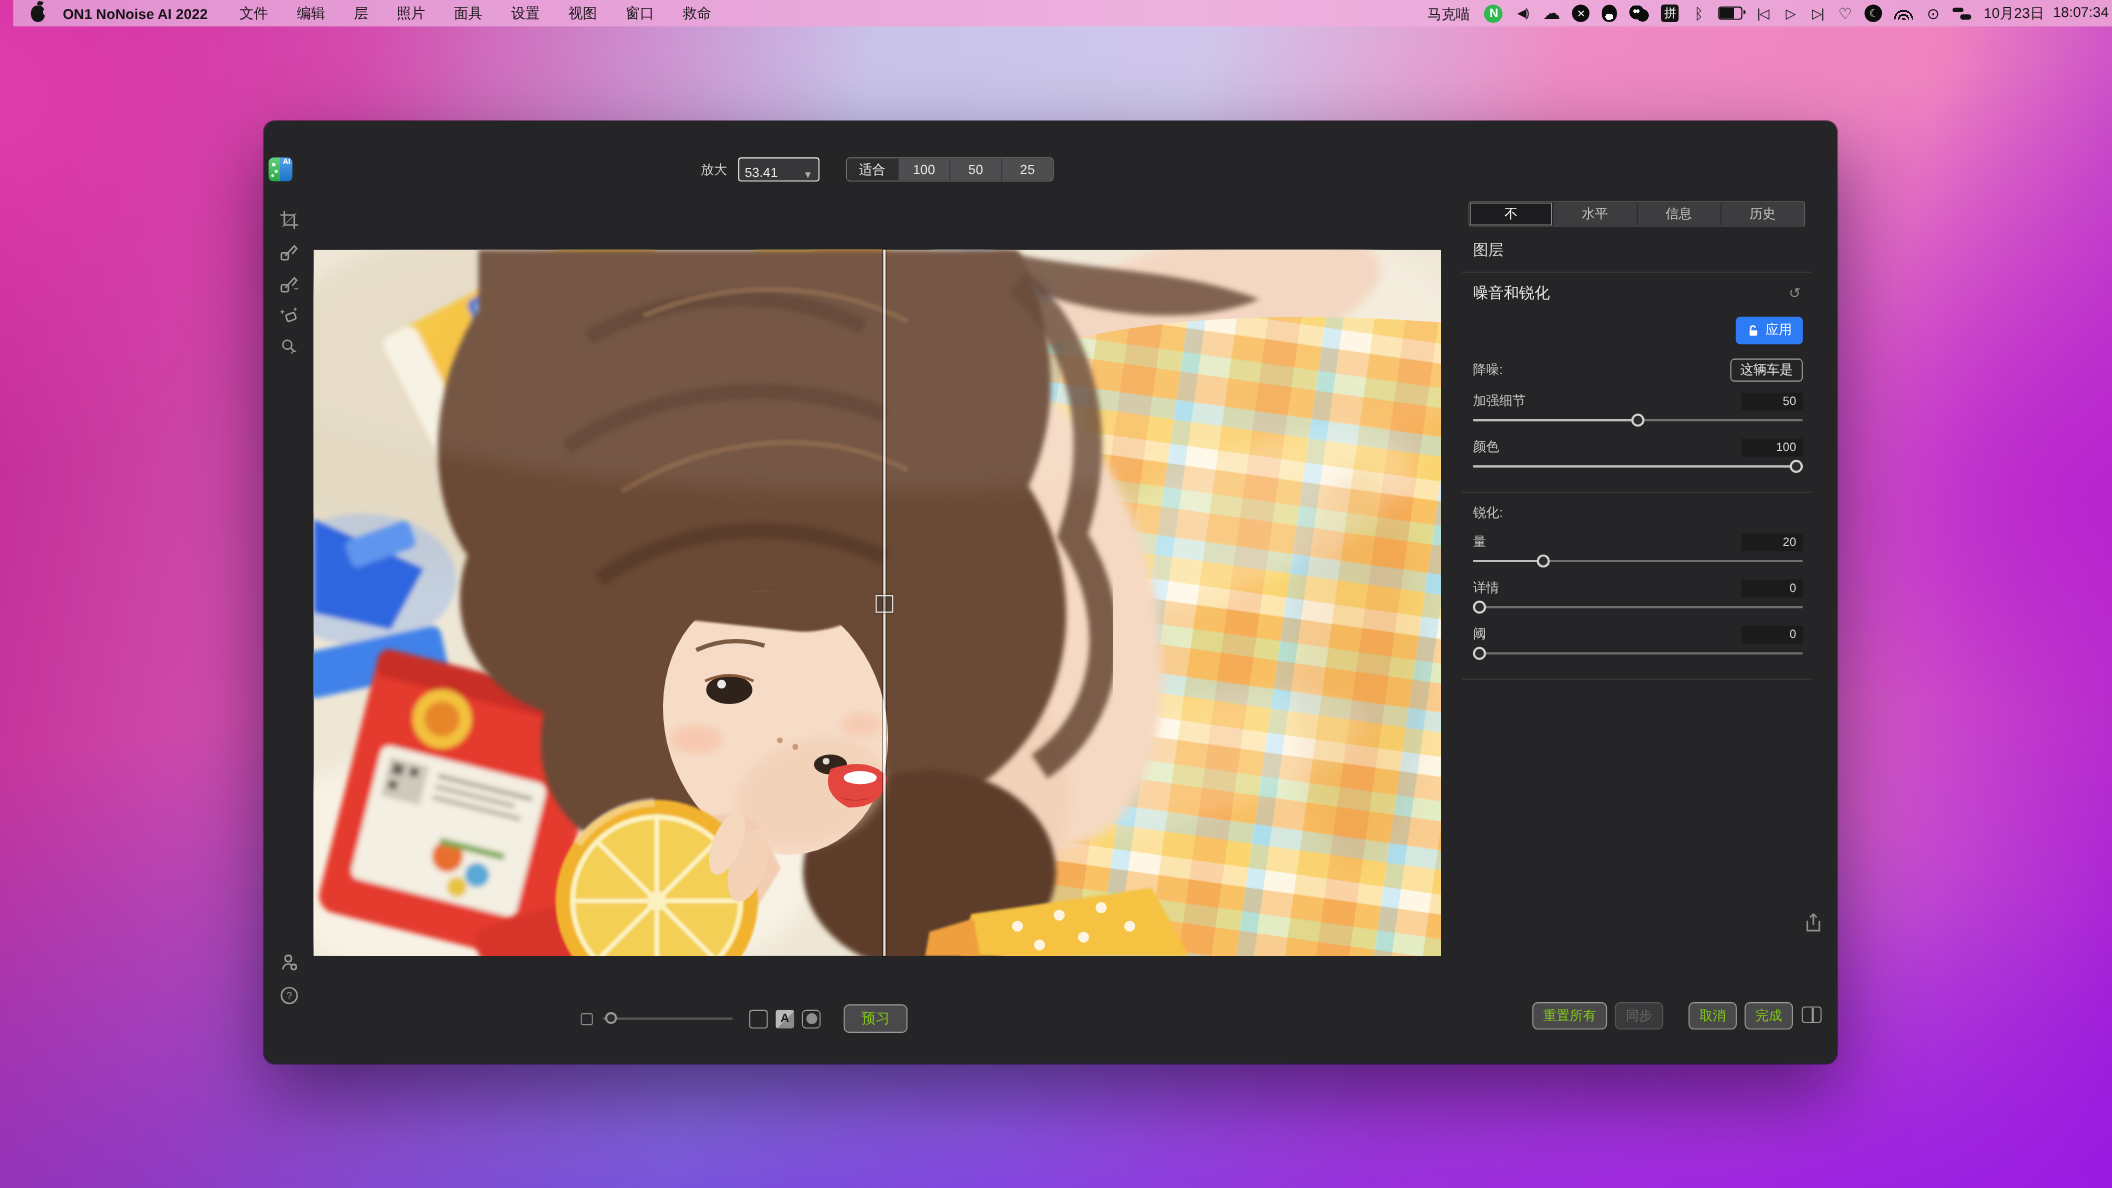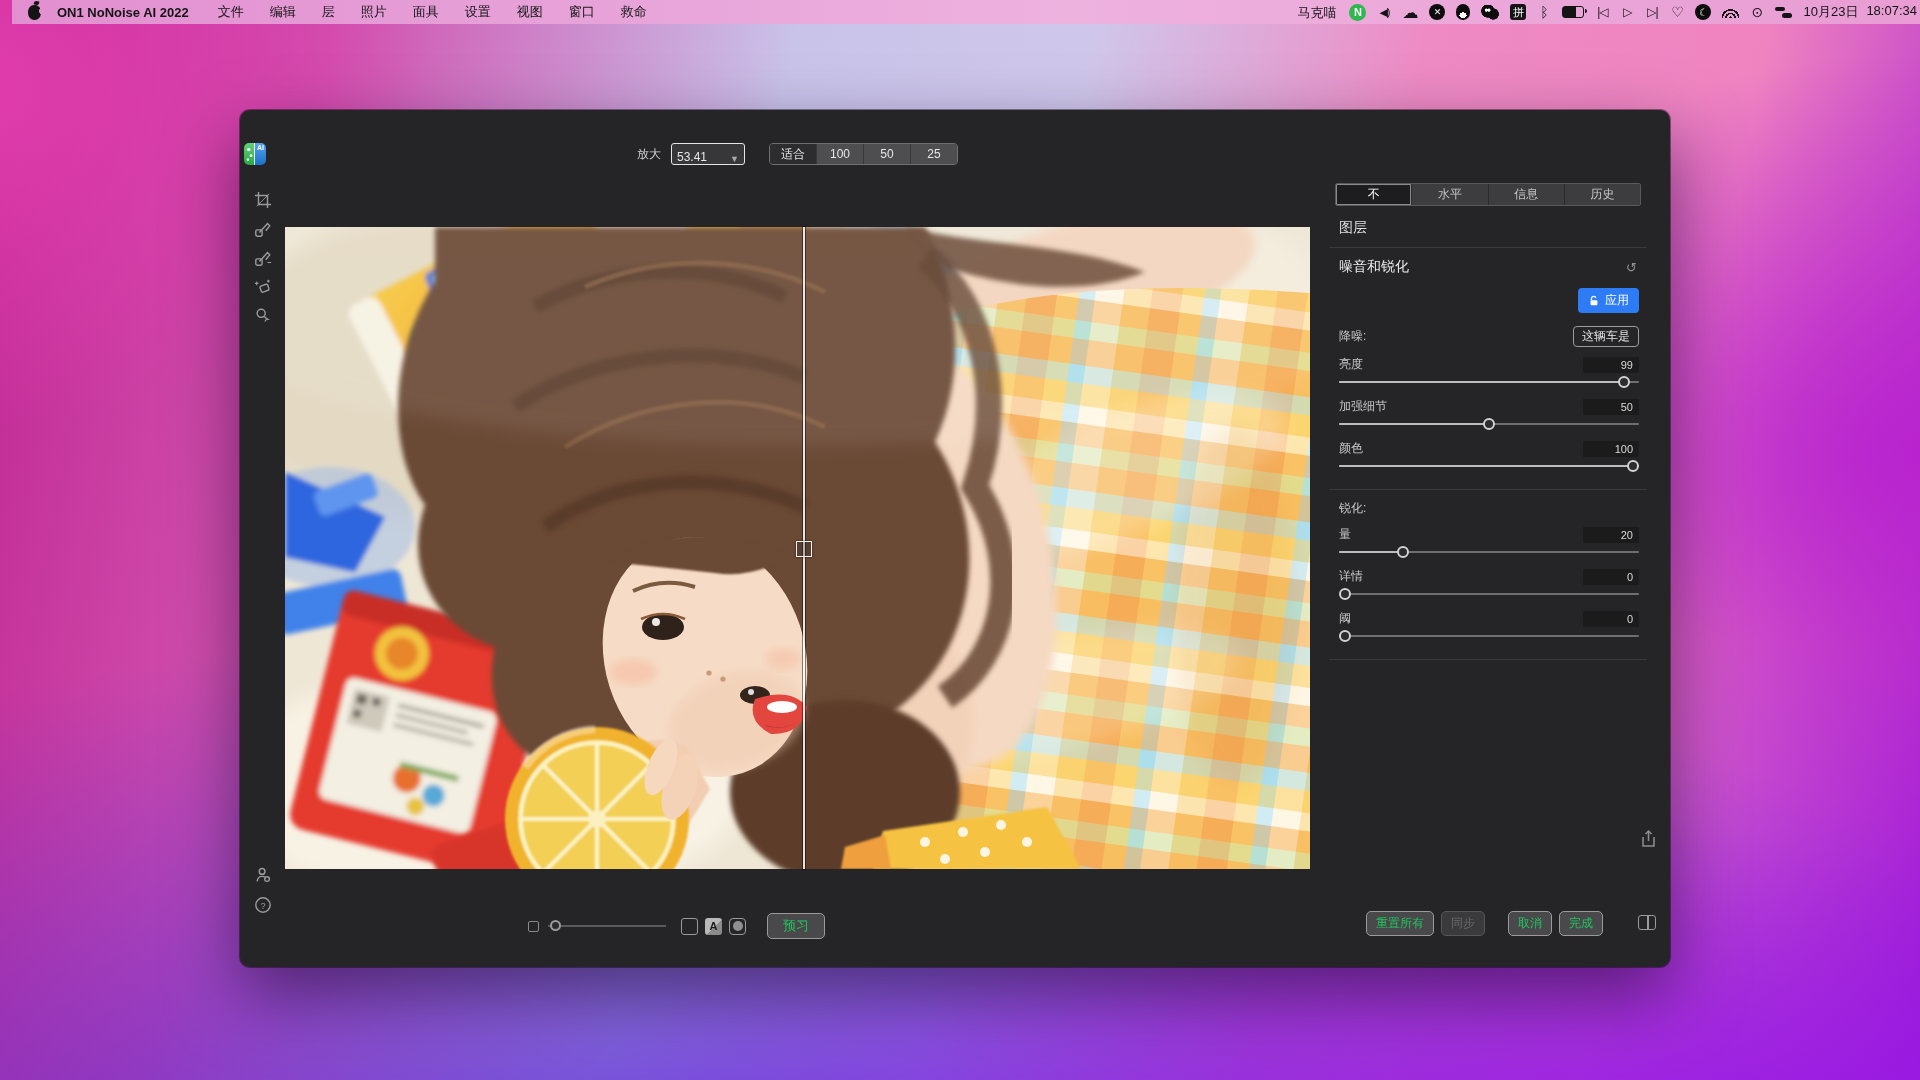"亮度" div.srow { html: <div> <div> <span>亮度</span> <span>99</span> </div> <div> <div></div> <div></div> <div></div> </div> </div> -> none }
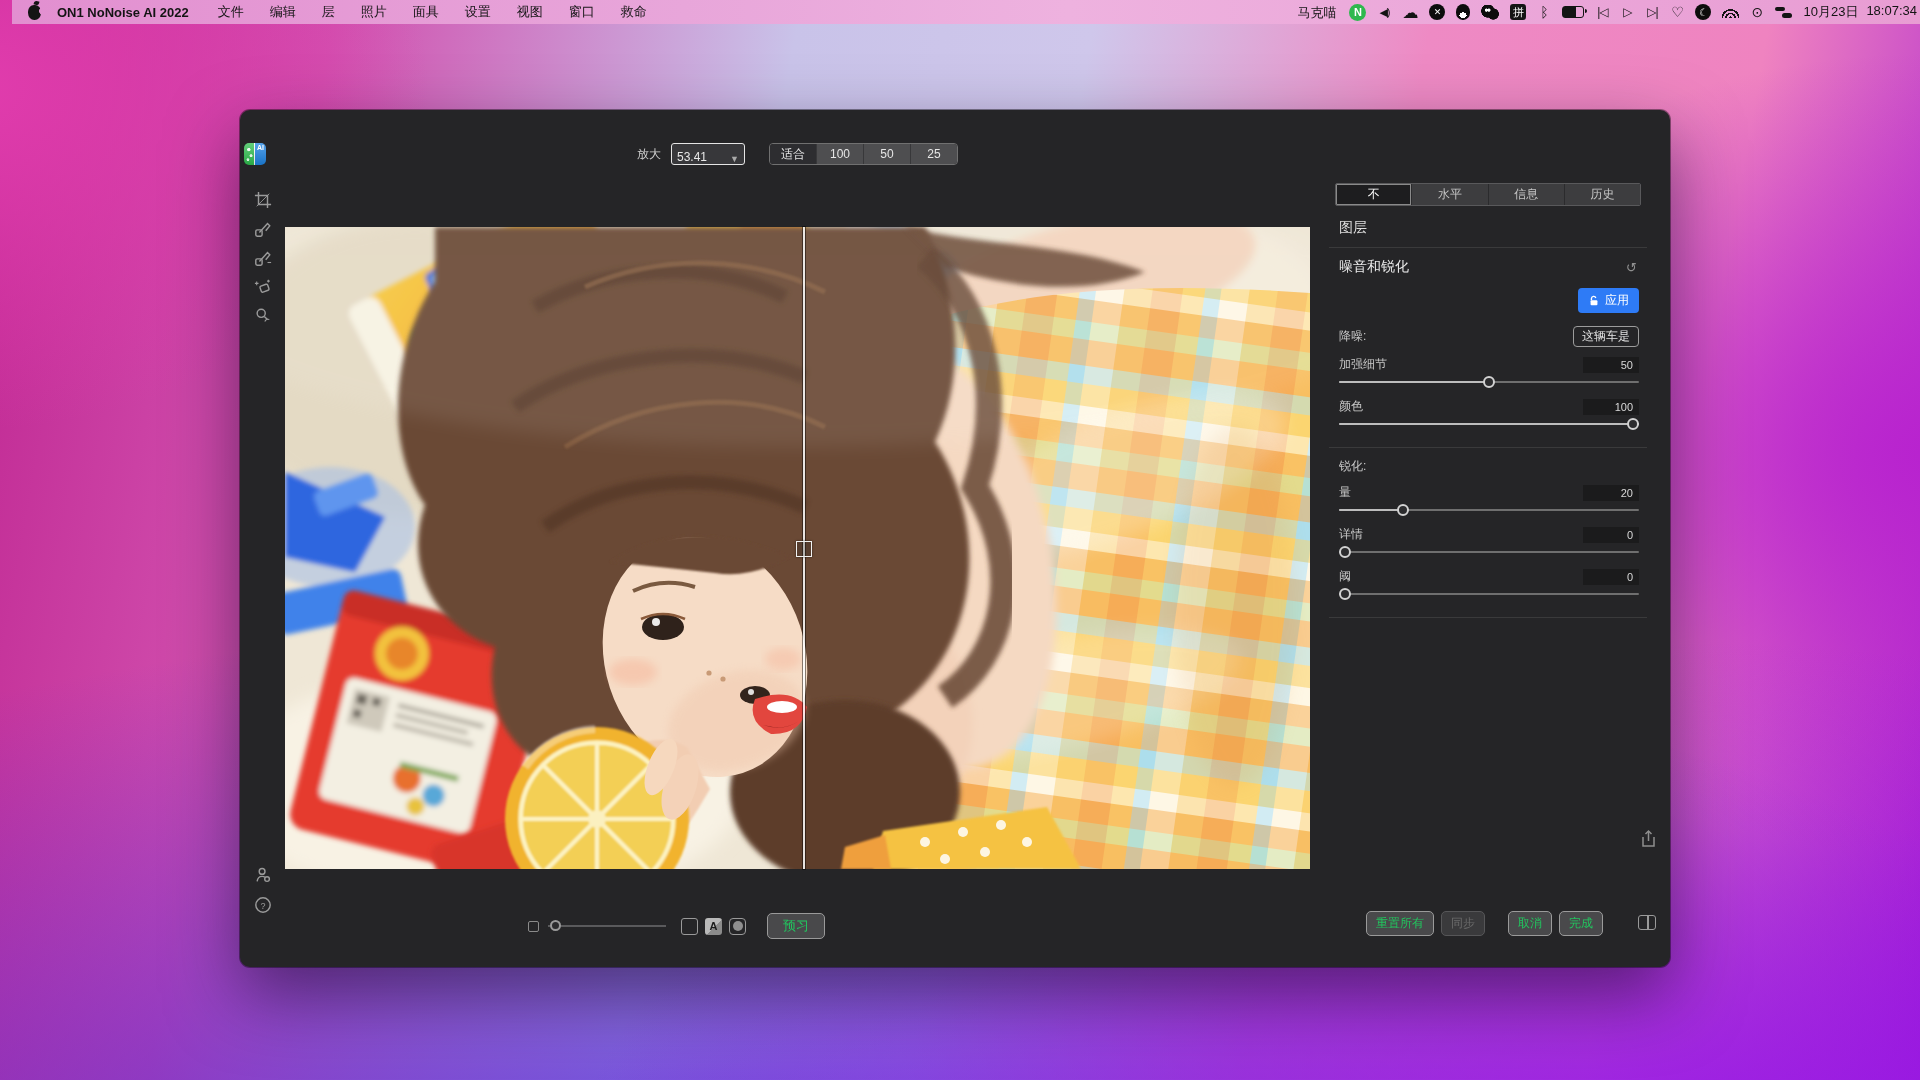"预习" .btn { color: #22c55e -> #84cc16 }
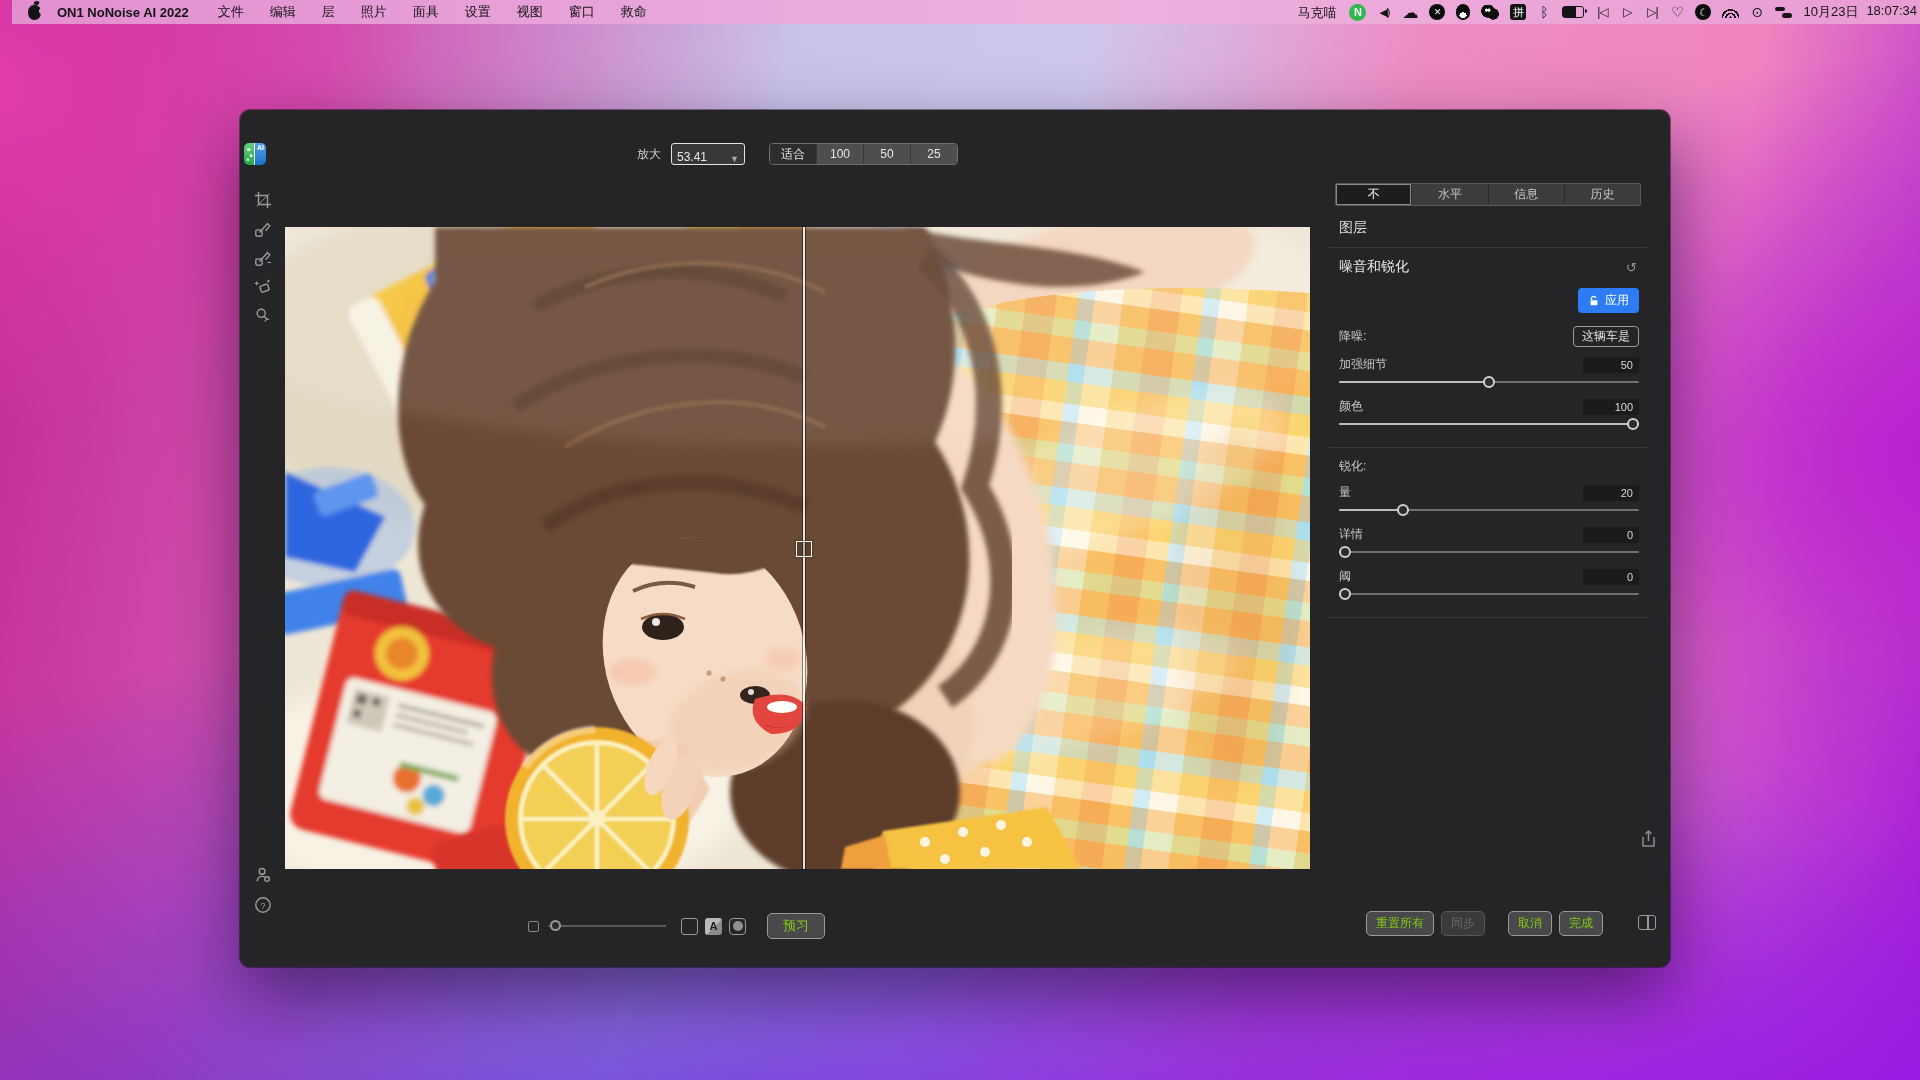"重置所有" .right-btns { right: 67px -> 40px }
